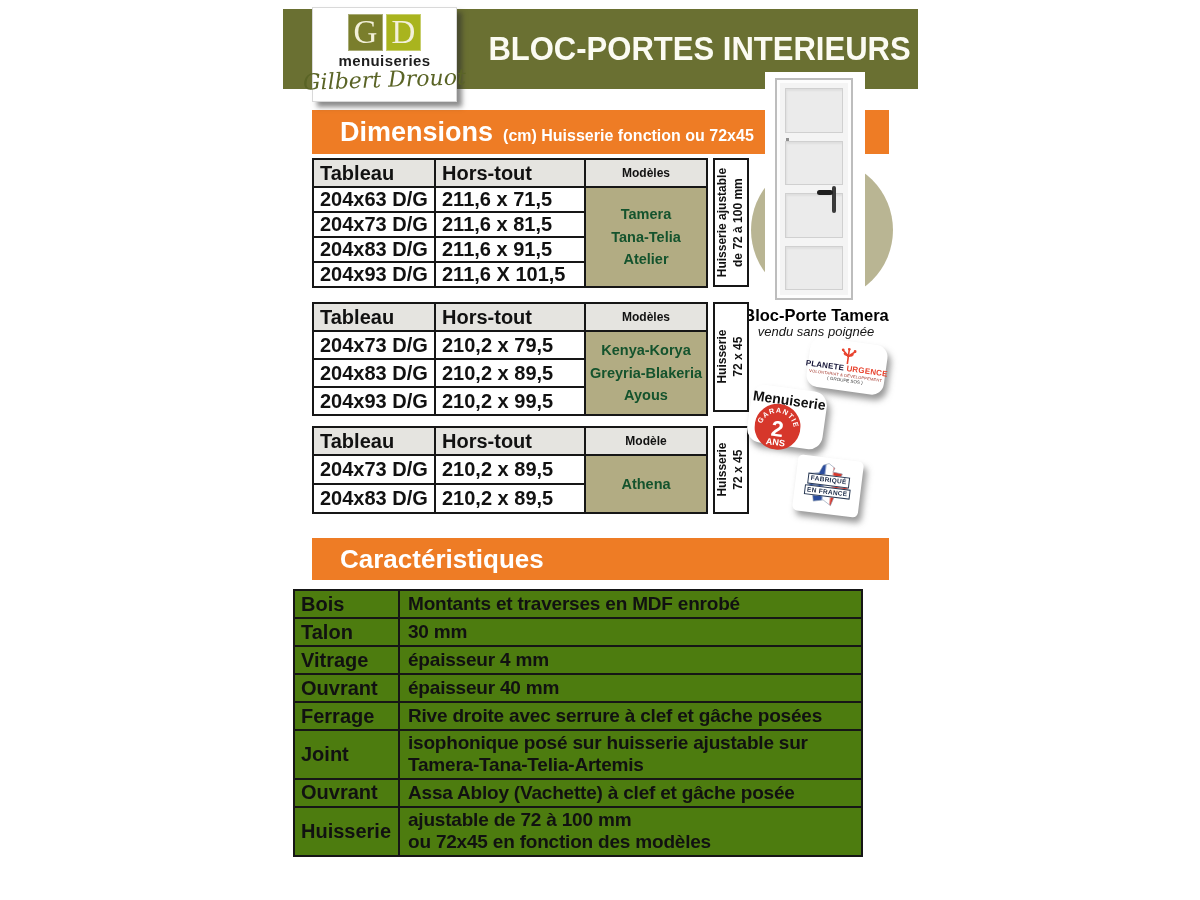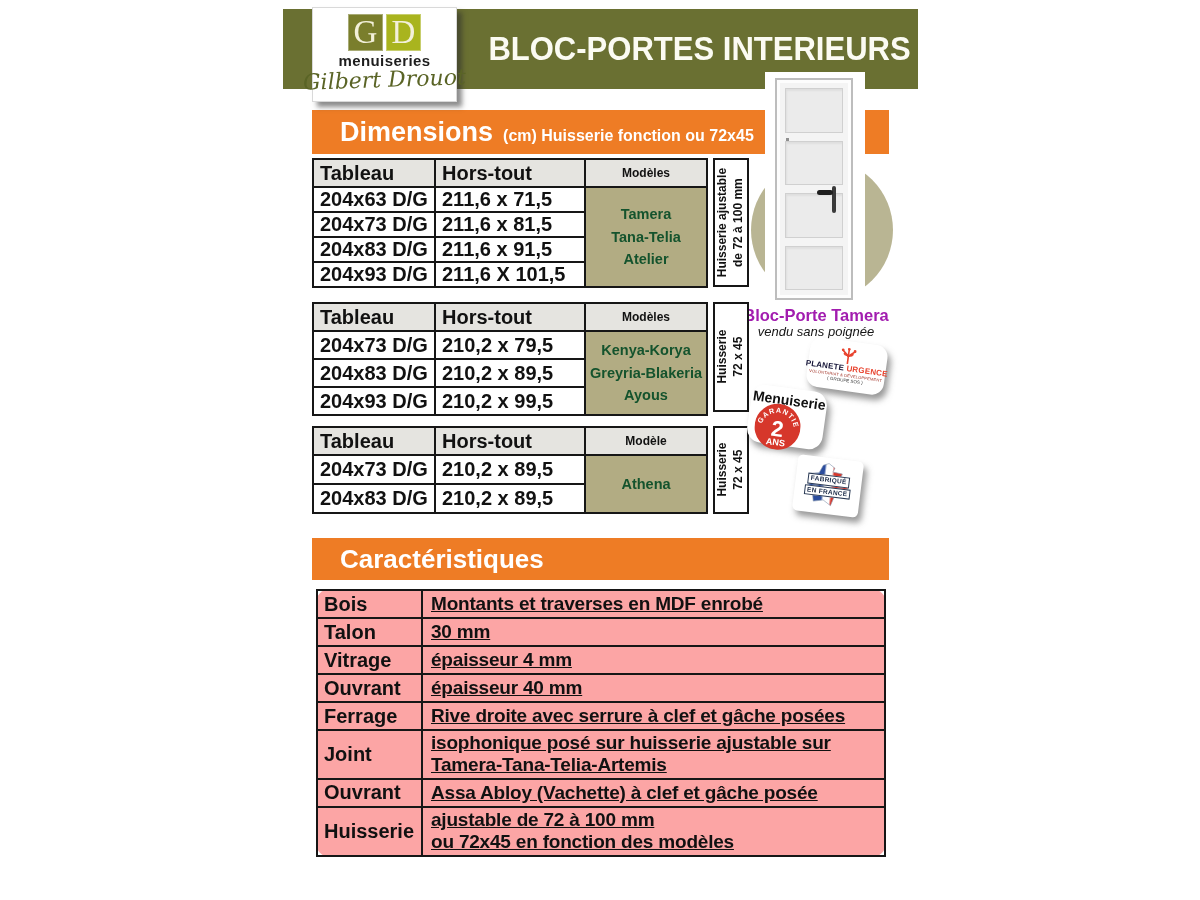"Bloc-Porte Tamera" .door-caption { color: #a21caf -> #000000 }
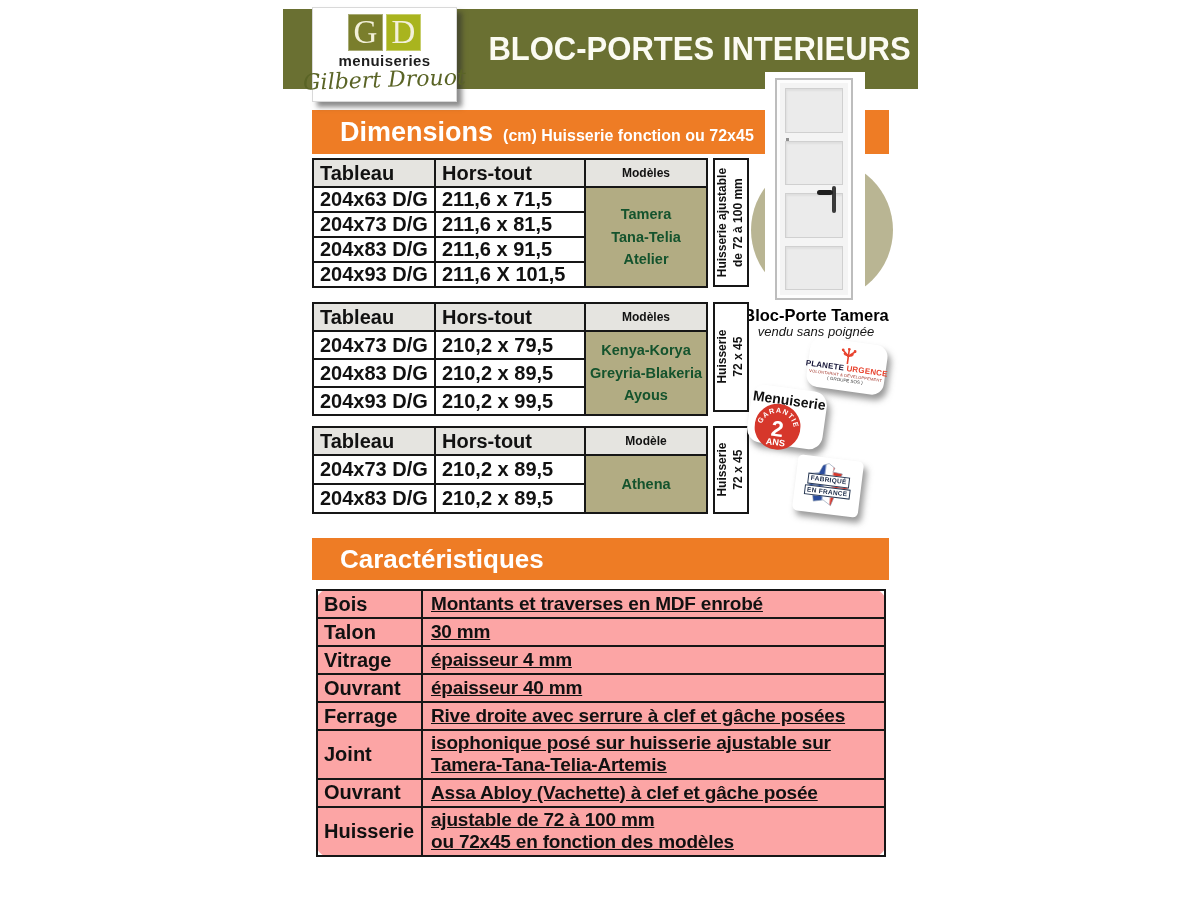"Bois" .carac-table { background: #fca5a5 -> #4d7c0f; border-radius: 14px -> none; left: 316px -> 293px }
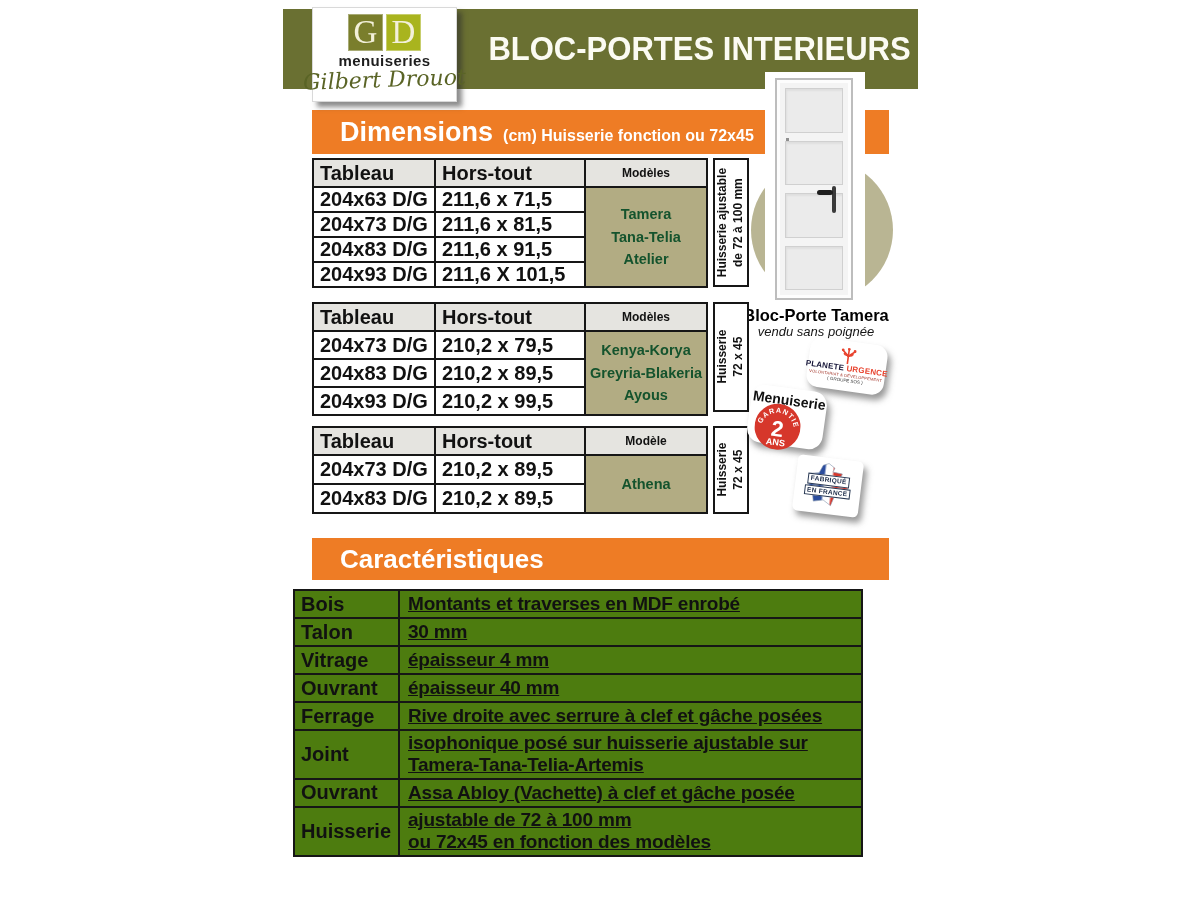"Montants et traverses en MDF" .carac-table td.val { text-decoration: underline -> none }
